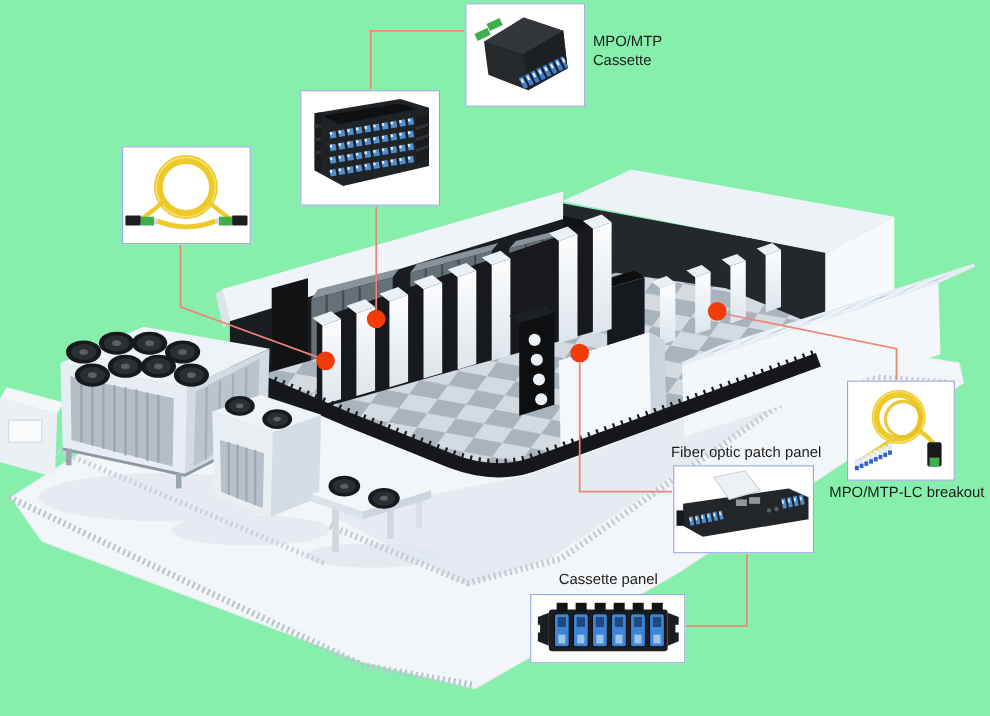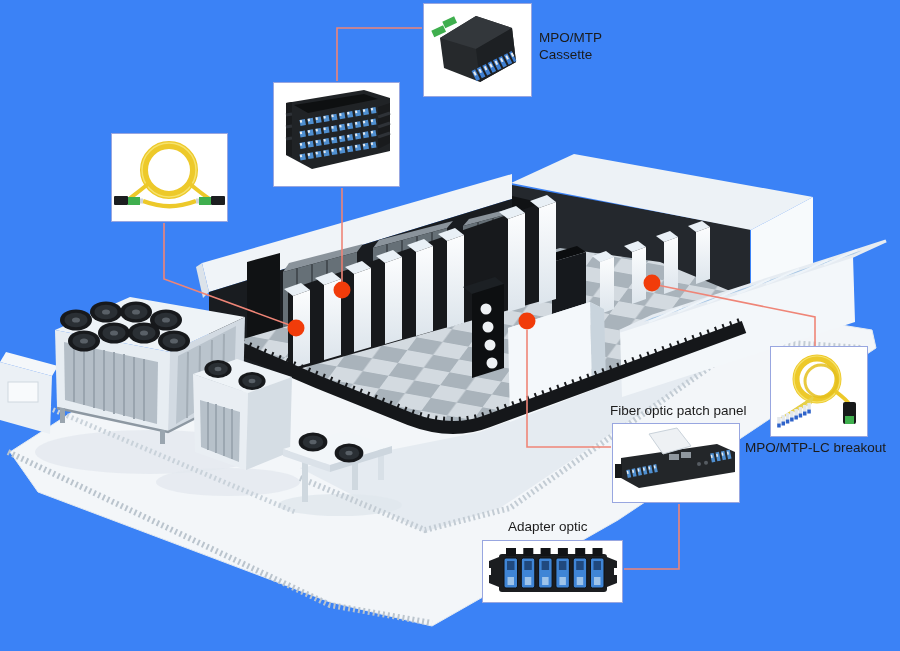"MPO/MTP" #canvas { background: #3b82f6 -> #86efac }
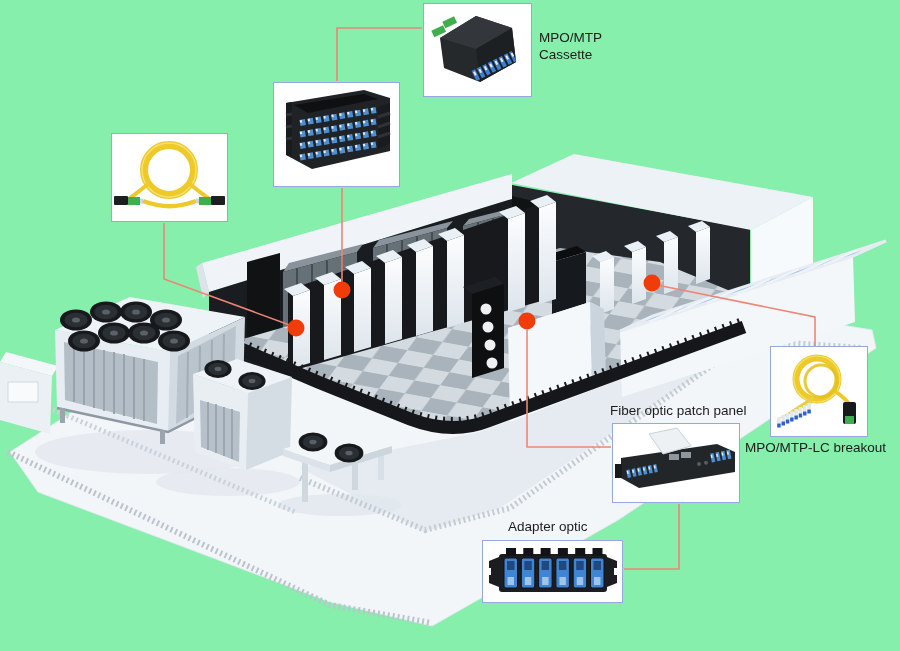"MPO/MTP-LC breakout" .label.center { text-align: left -> right }
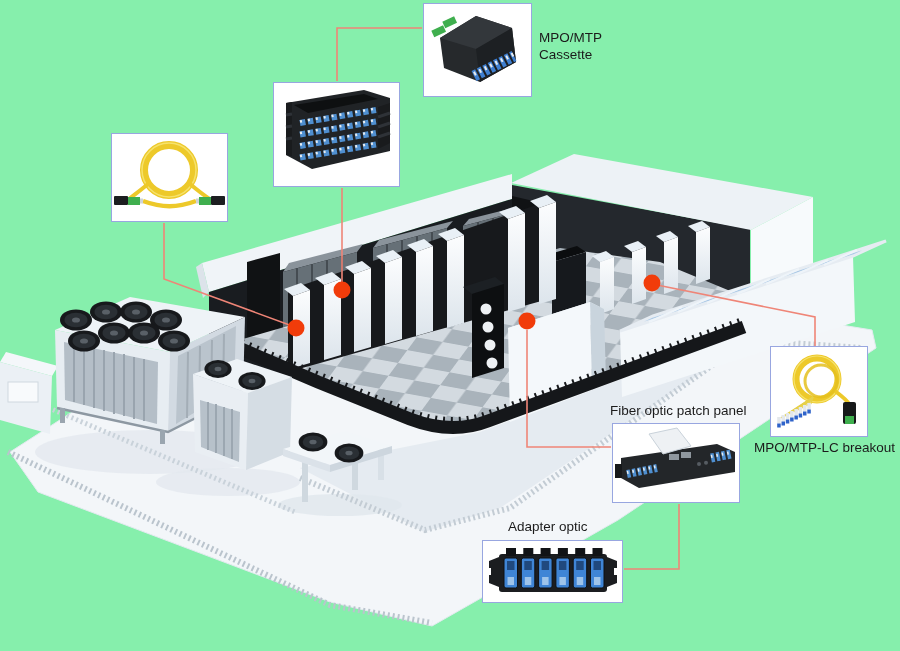"Adapter optic" div { text: Adapter optic -> Cassette panel }
